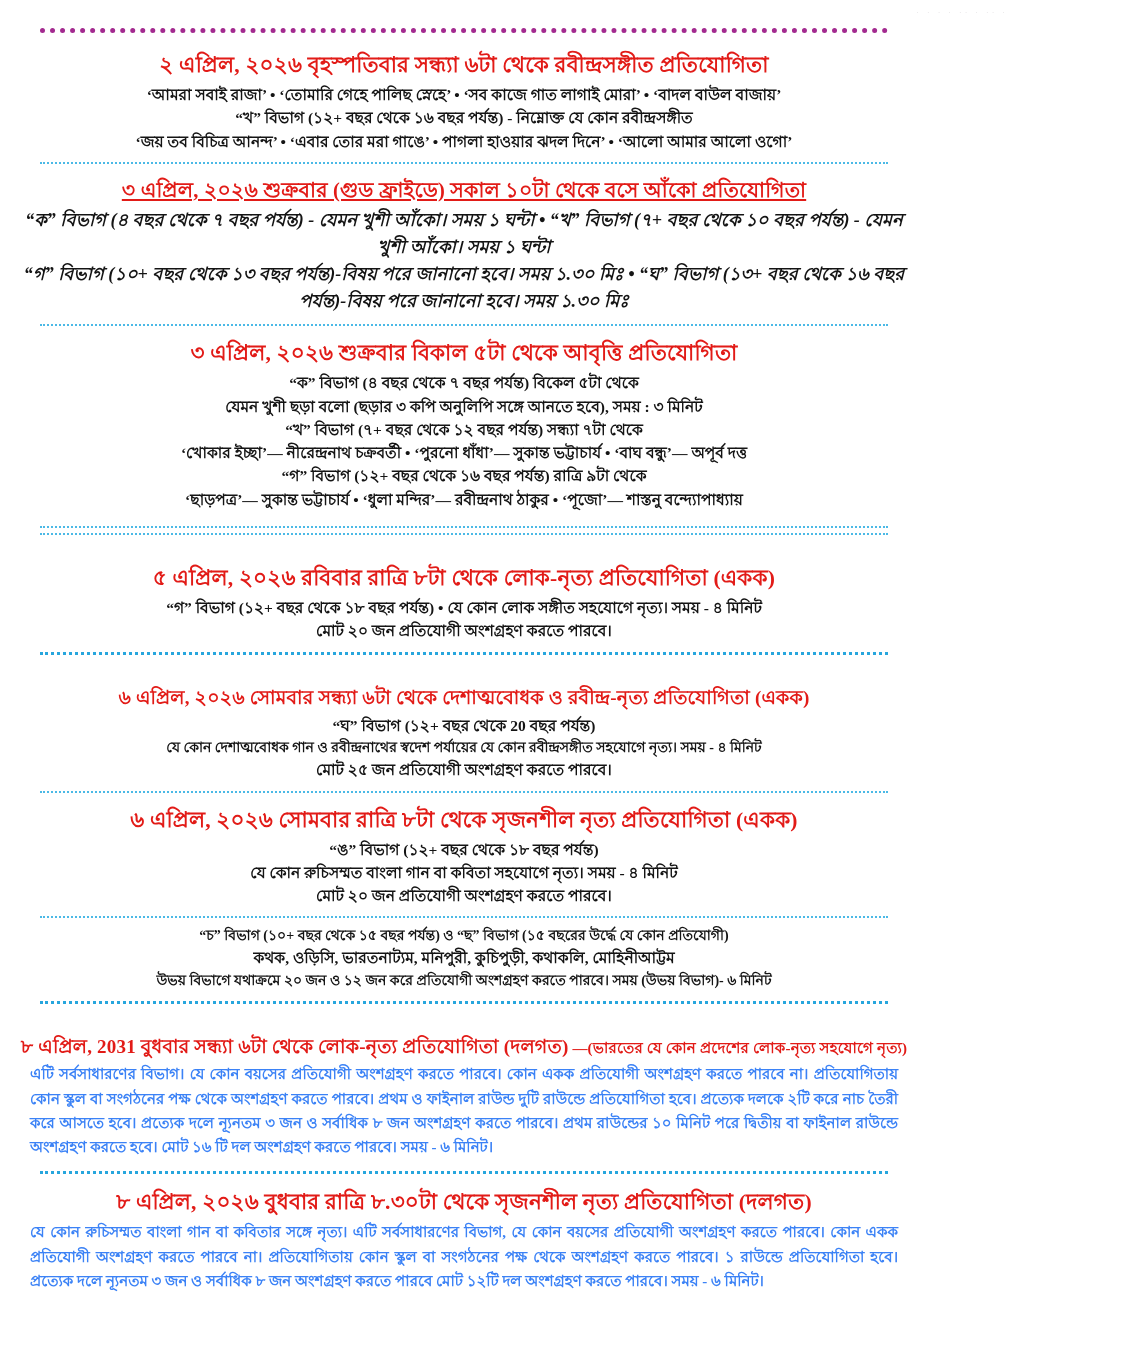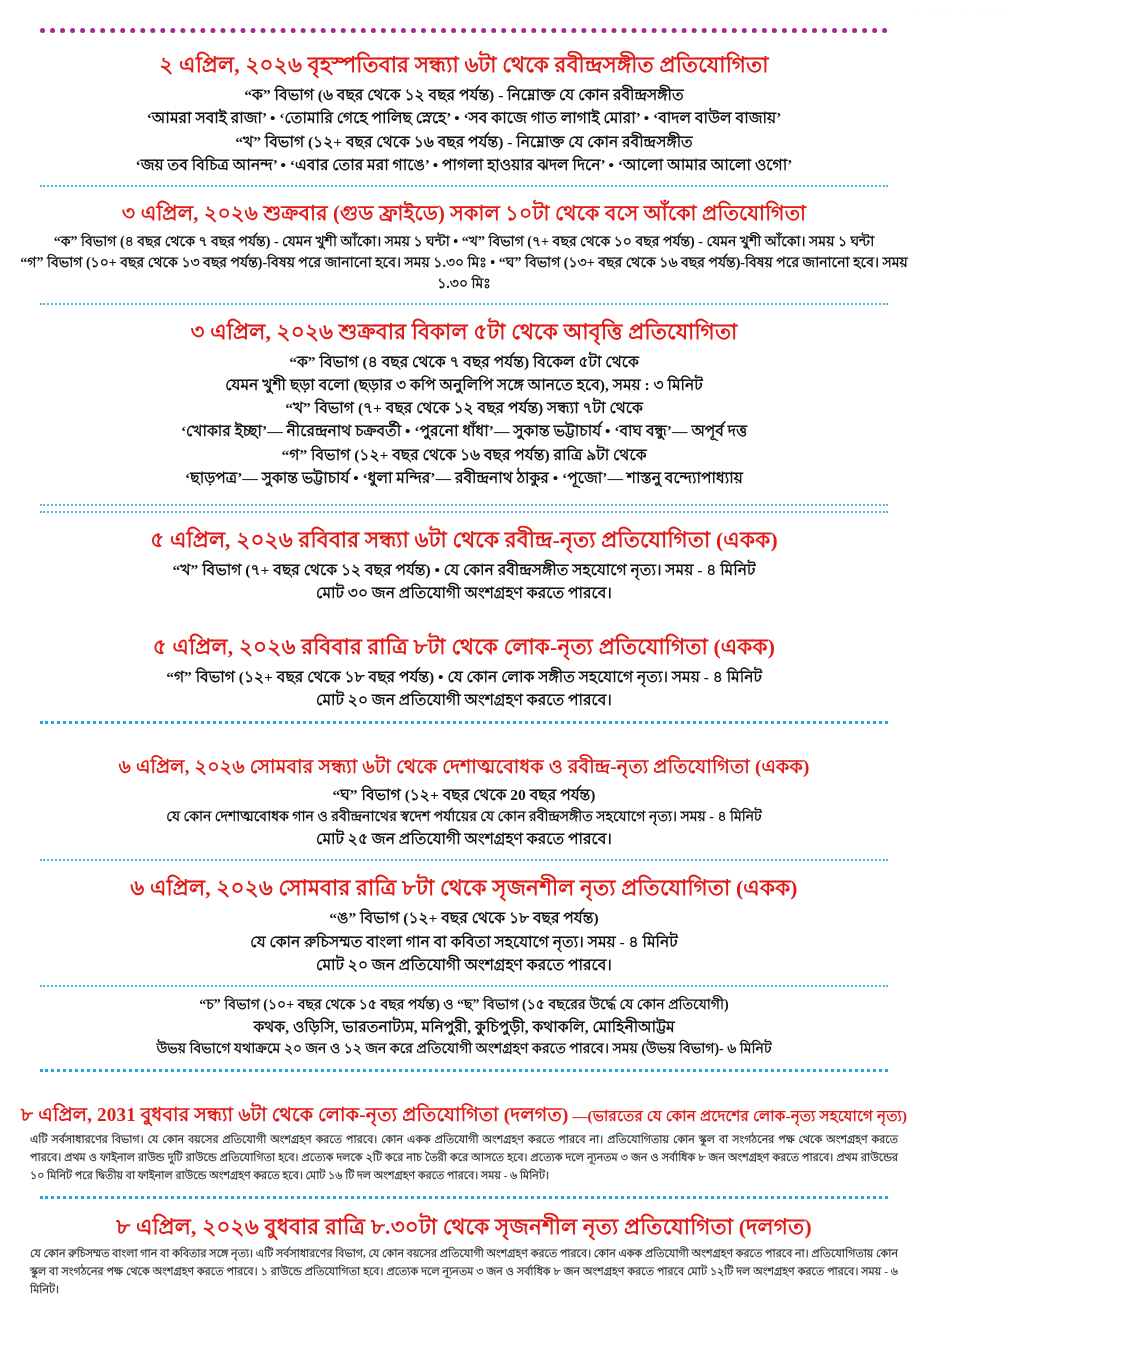"“ক” বিভাগ (৬ বছর থেকে" div.line { html: <div>“ক” বিভাগ (৬ বছর থেকে ১২ বছর পর্যন্ত) - নিম্নোক্ত যে কোন রবীন্দ্রসঙ্গীত</div> -> none }
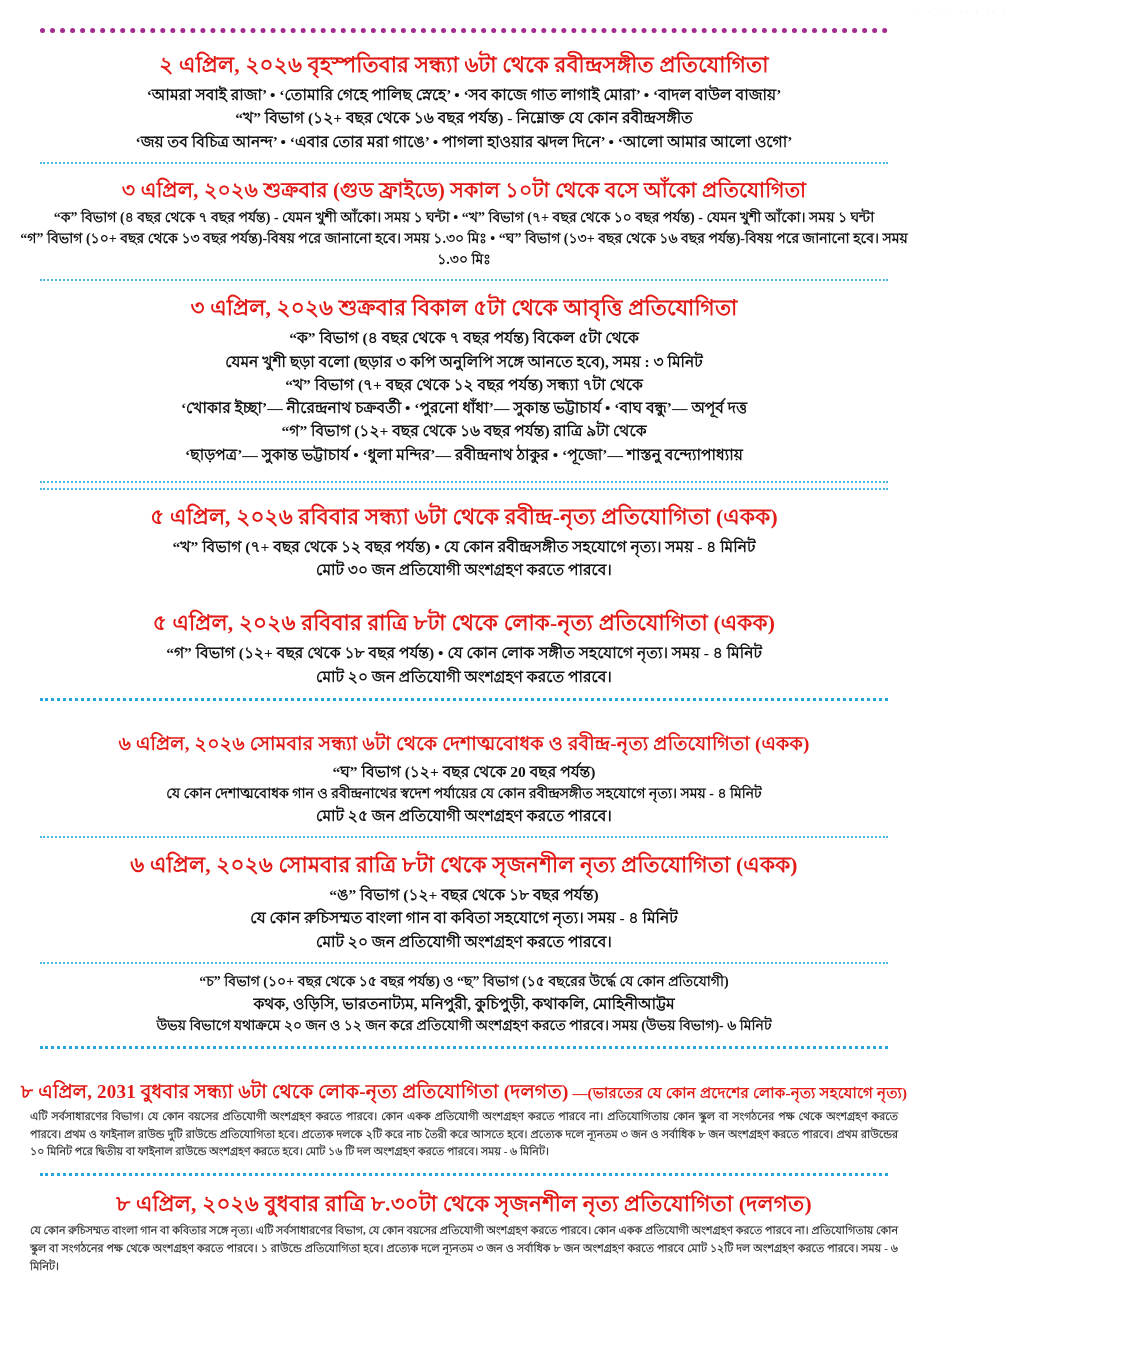"৩ এপ্রিল, ২০২৬ শুক্রবার (গুড" .heading.wide { text-decoration: none -> underline }
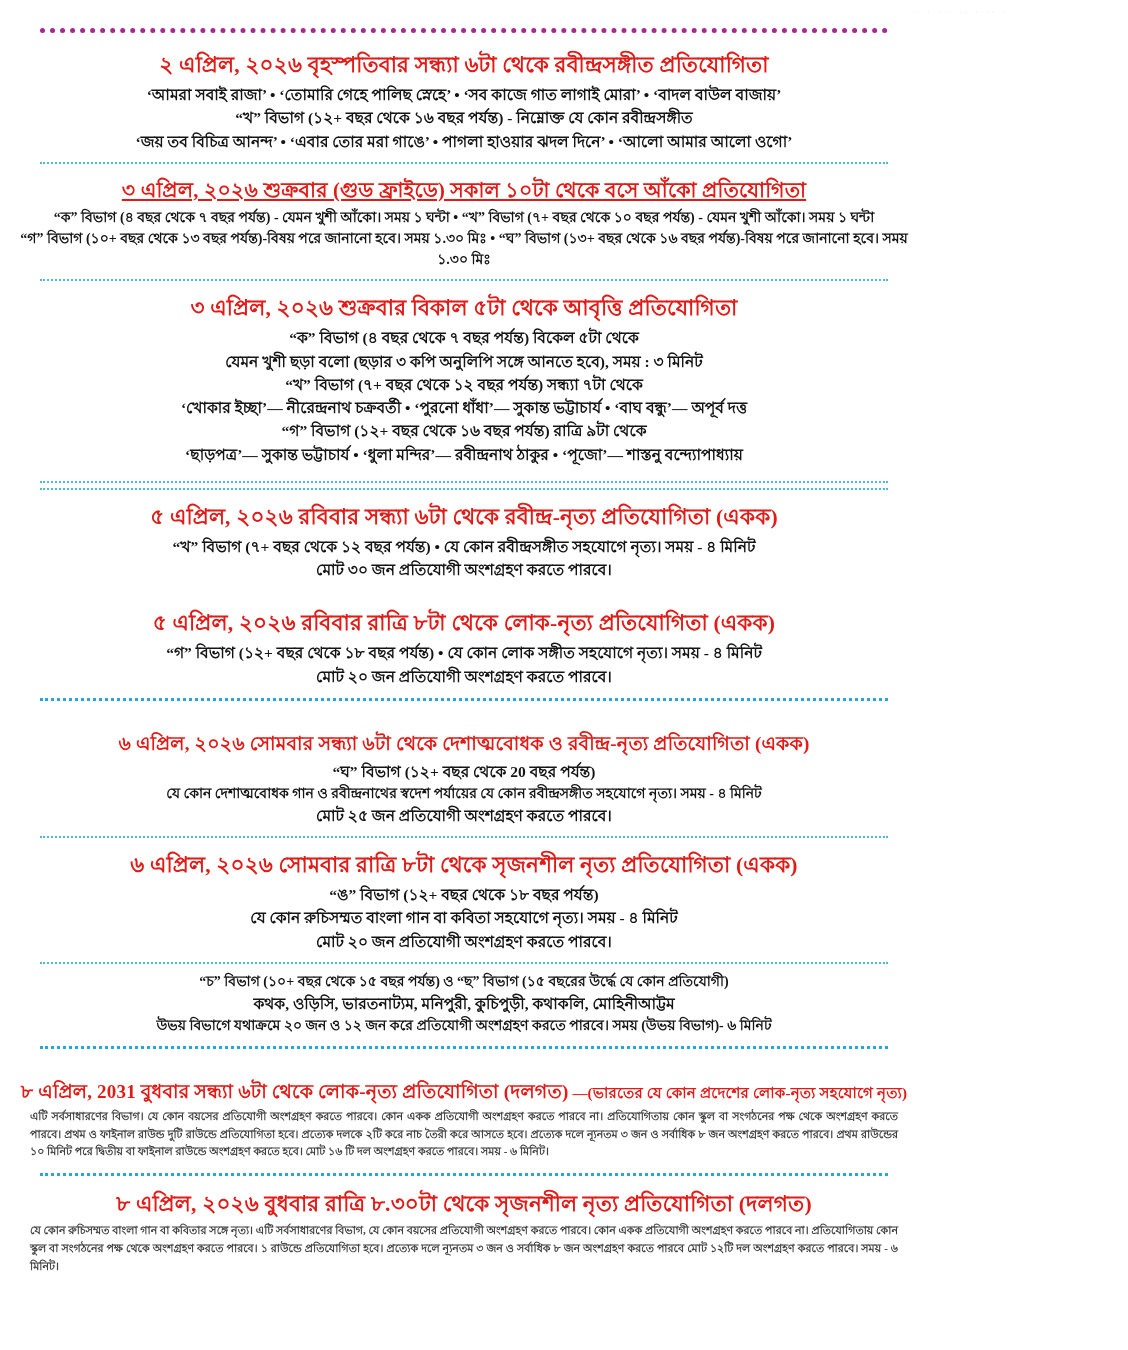"“ক” বিভাগ (৪ বছর থেকে ৭ বছর পর্যন্ত) -" .line.xsm { font-size: 14px -> 18px; font-style: none -> italic }
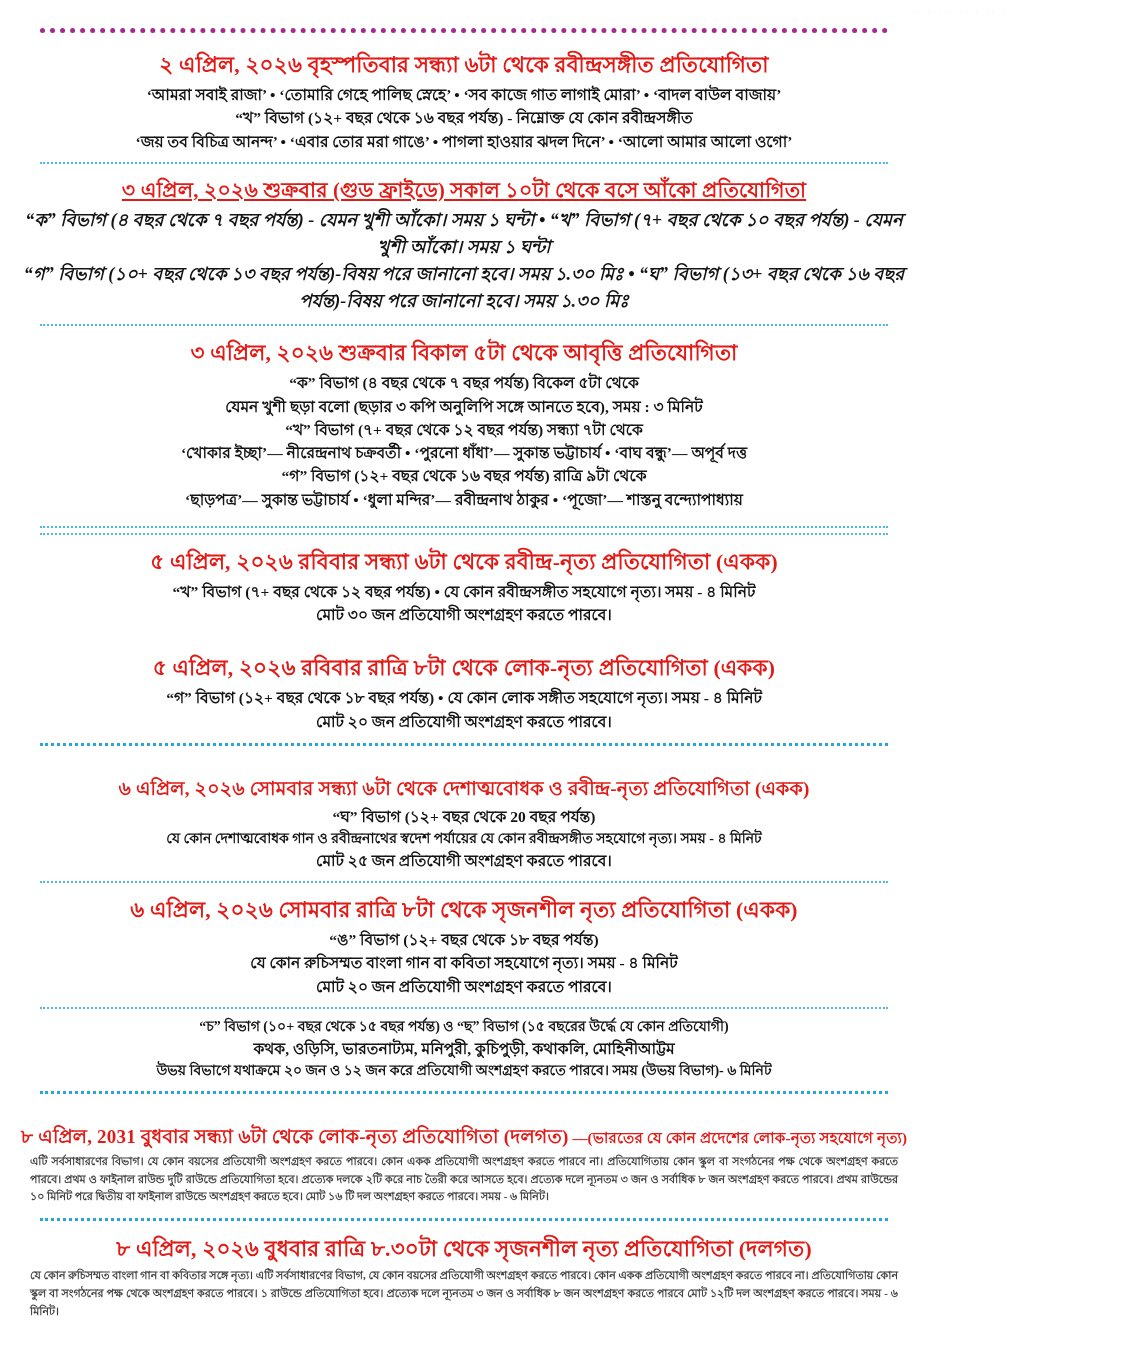"৫ এপ্রিল, ২০২৬ রবিবার সন্ধ্যা" div.block { html: <div> <div>৫ এপ্রিল, ২০২৬ রবিবার সন্ধ্যা ৬টা থেকে রবীন্দ্র-নৃত্য প্রতিযোগিতা (একক)</div> <div>“খ” বিভাগ (৭+ বছর থেকে ১২ বছর পর্যন্ত) • যে কোন রবীন্দ্রসঙ্গীত সহযোগে নৃত্য। সময় - ৪ মিনিট</div> <div>মোট ৩০ জন প্রতিযোগী অংশগ্রহণ করতে পারবে।</div> </div> -> none }
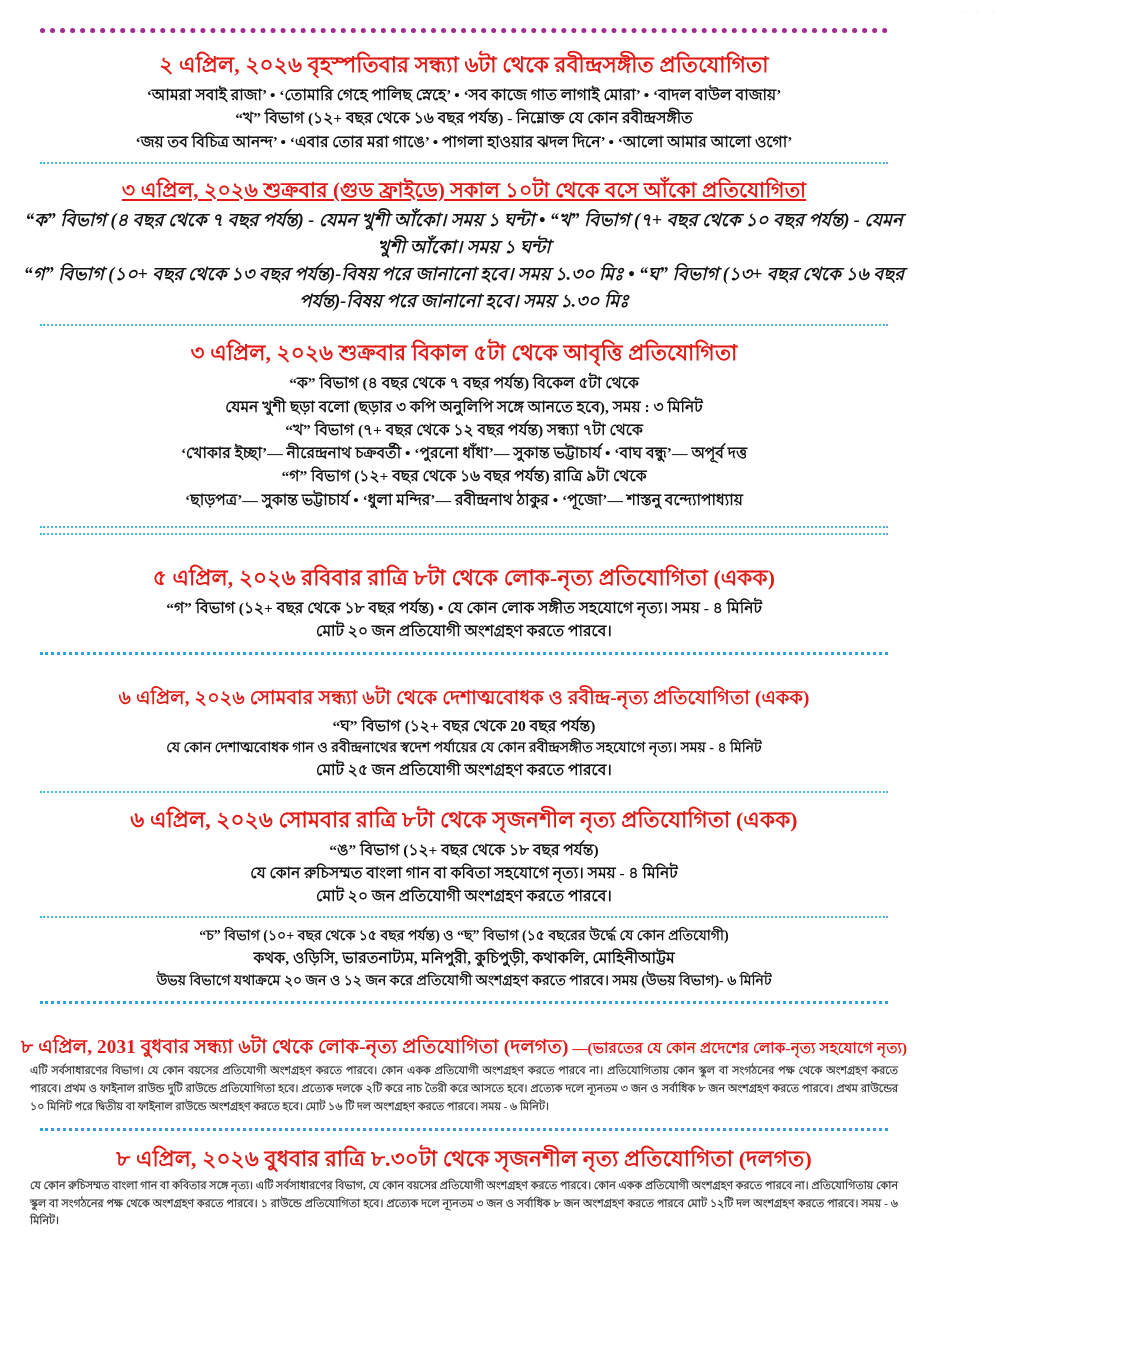"এটি সর্বসাধারণের বিভাগ। যে কোন" .para { color: #404040 -> #3b82f6; font-size: 11px -> 15px }
